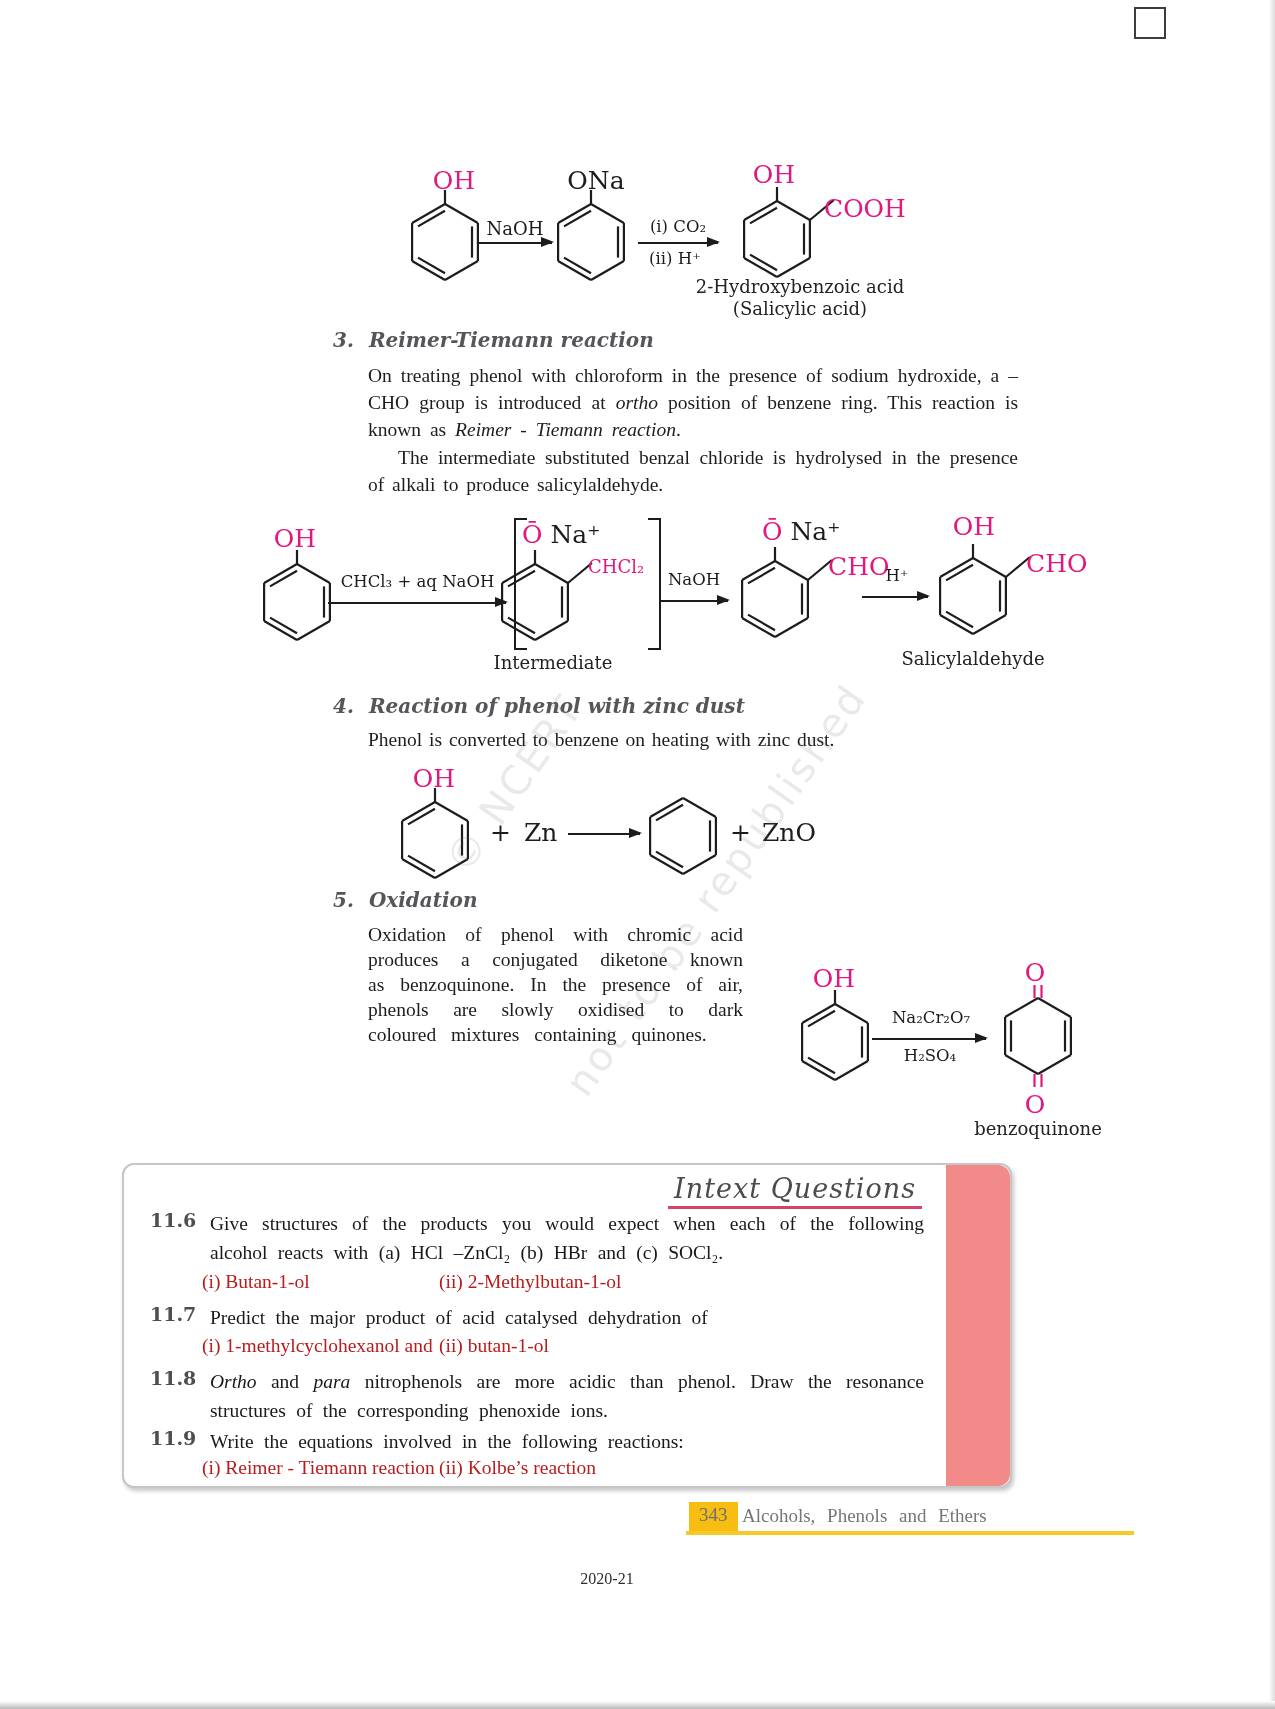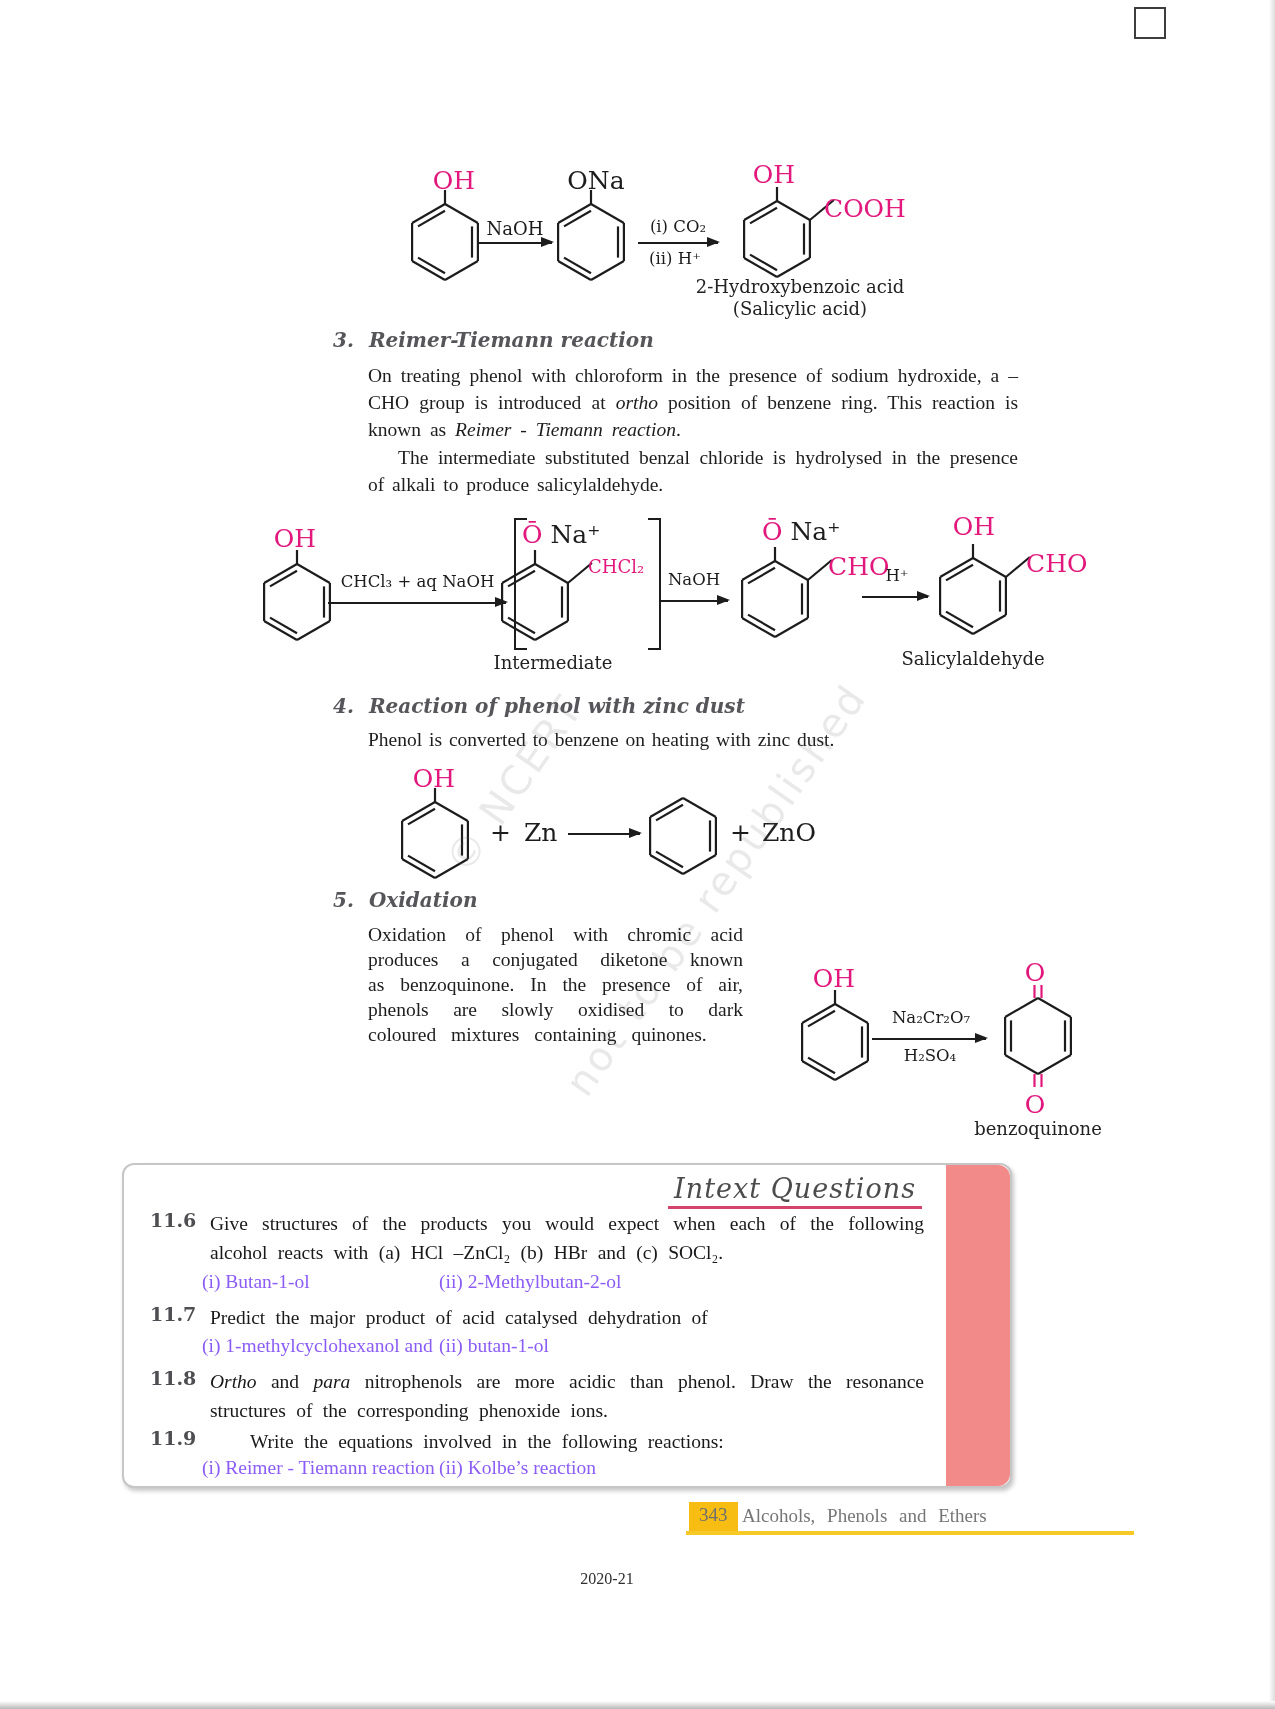"(i) Butan-1-ol" .q-sub { color: #8b5cf6 -> #b91c1c }
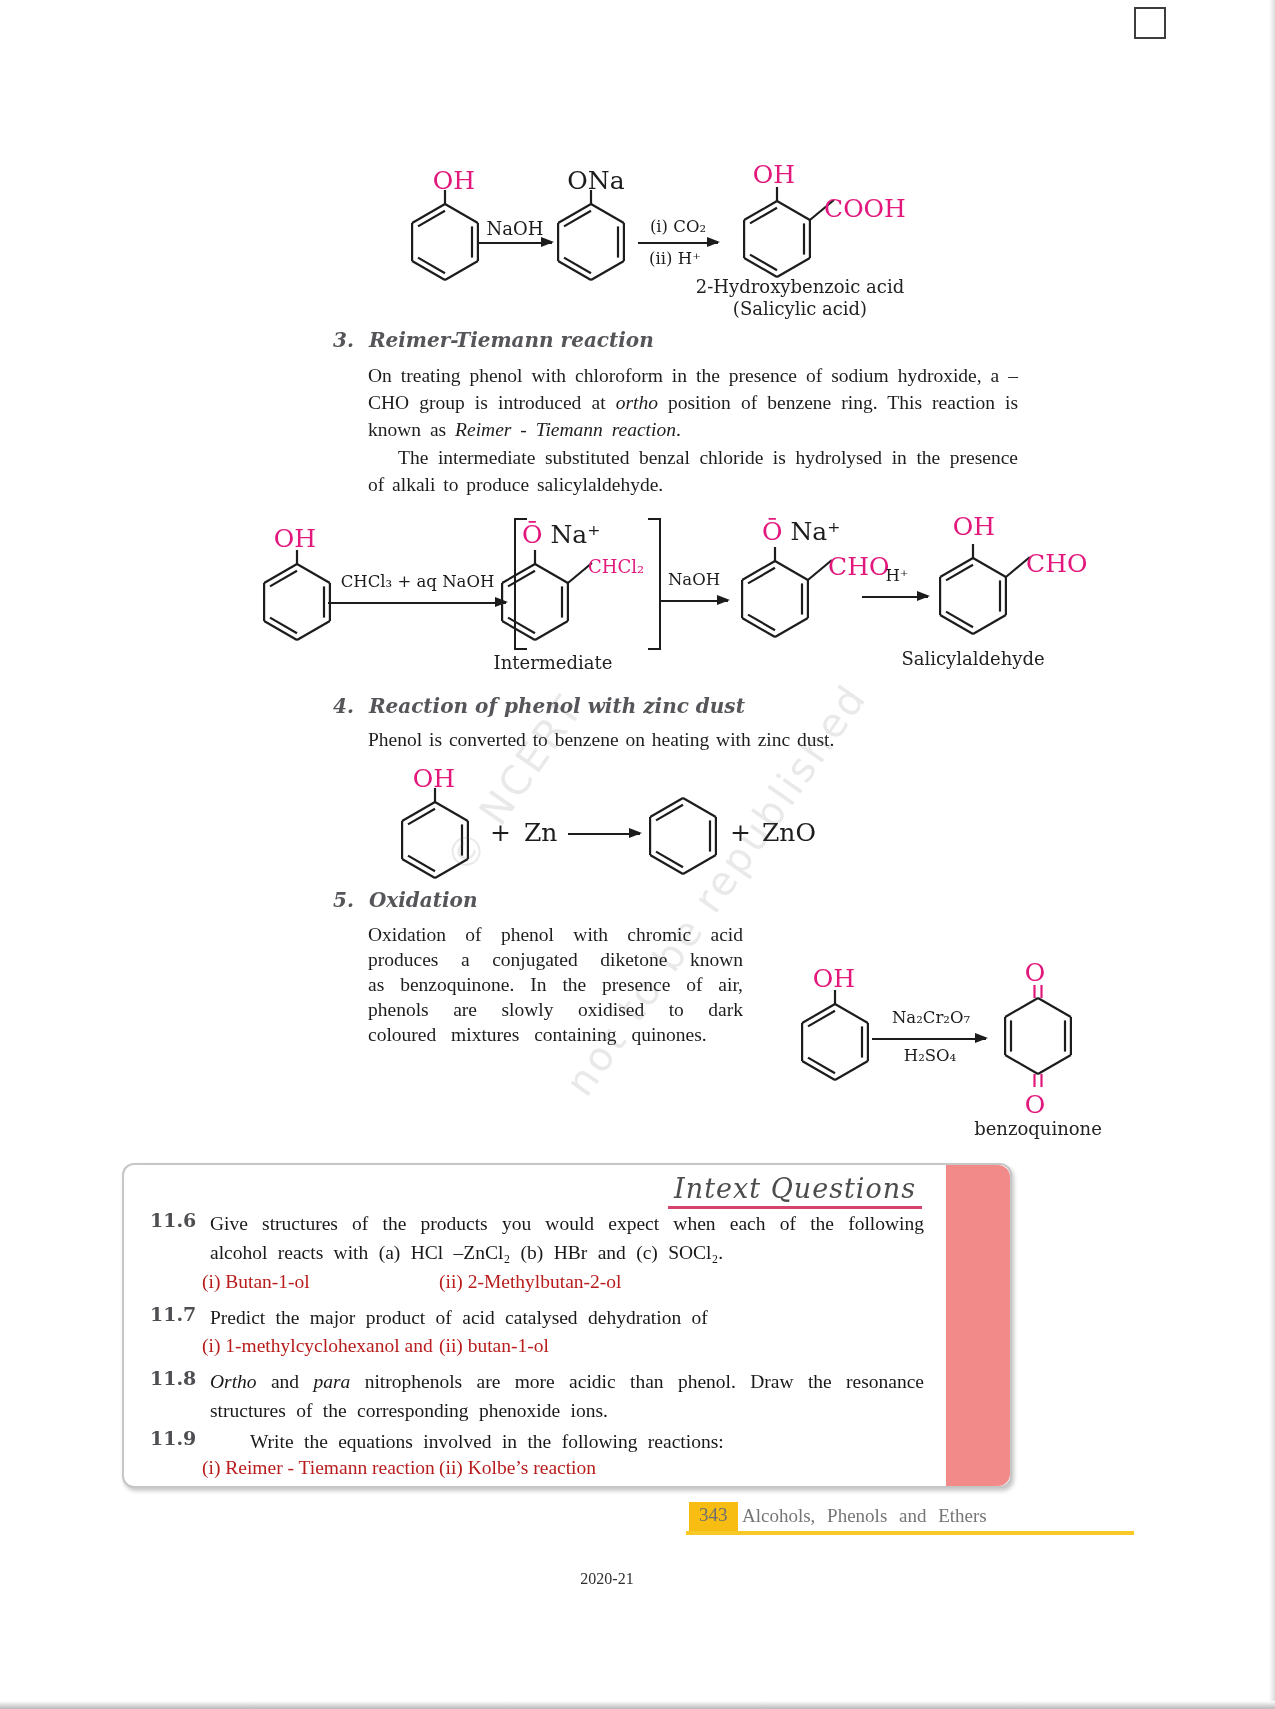"(ii) 2-Methylbutan-2-ol" span.q-sub { text: 2-Methylbutan-2-ol -> 2-Methylbutan-1-ol }
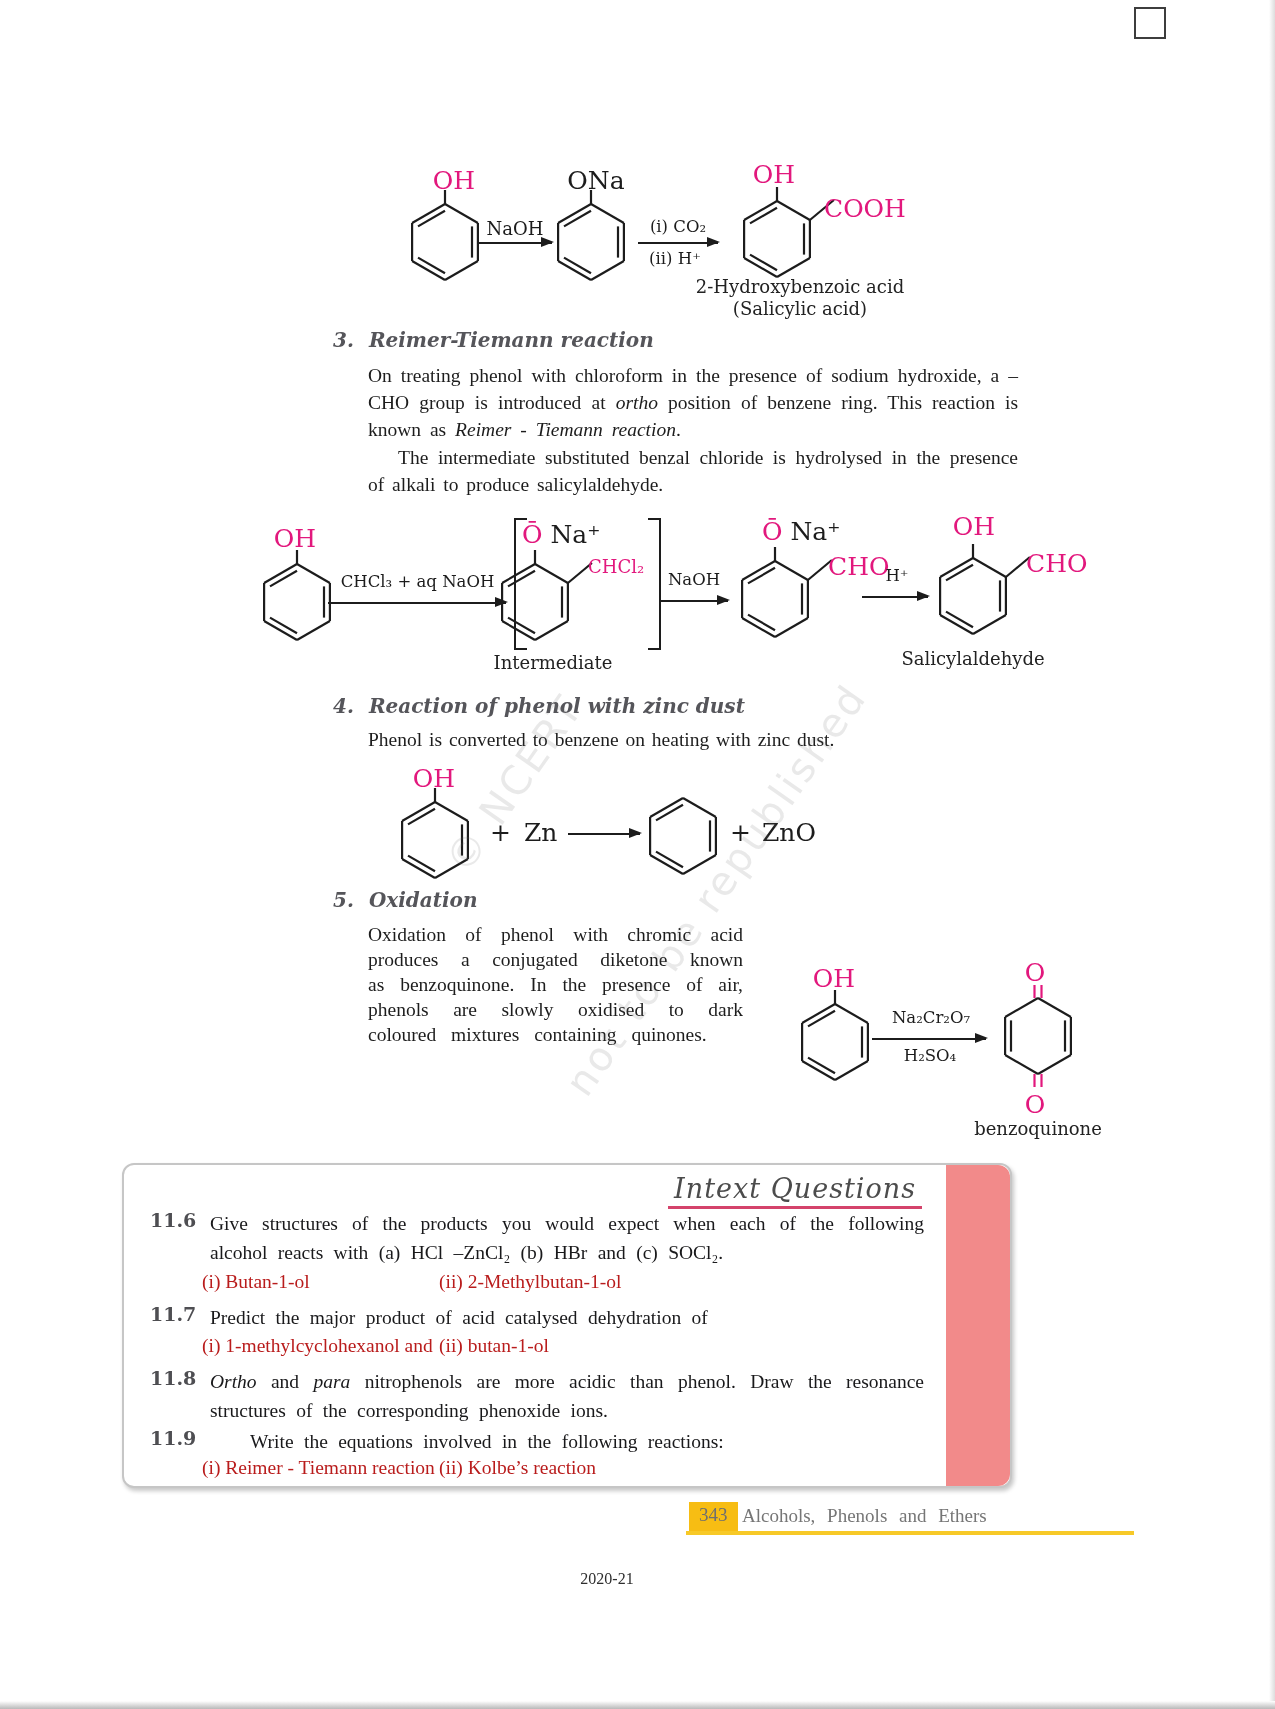"Write the equations involved in" div.q-text { margin-left: 40px -> none }
